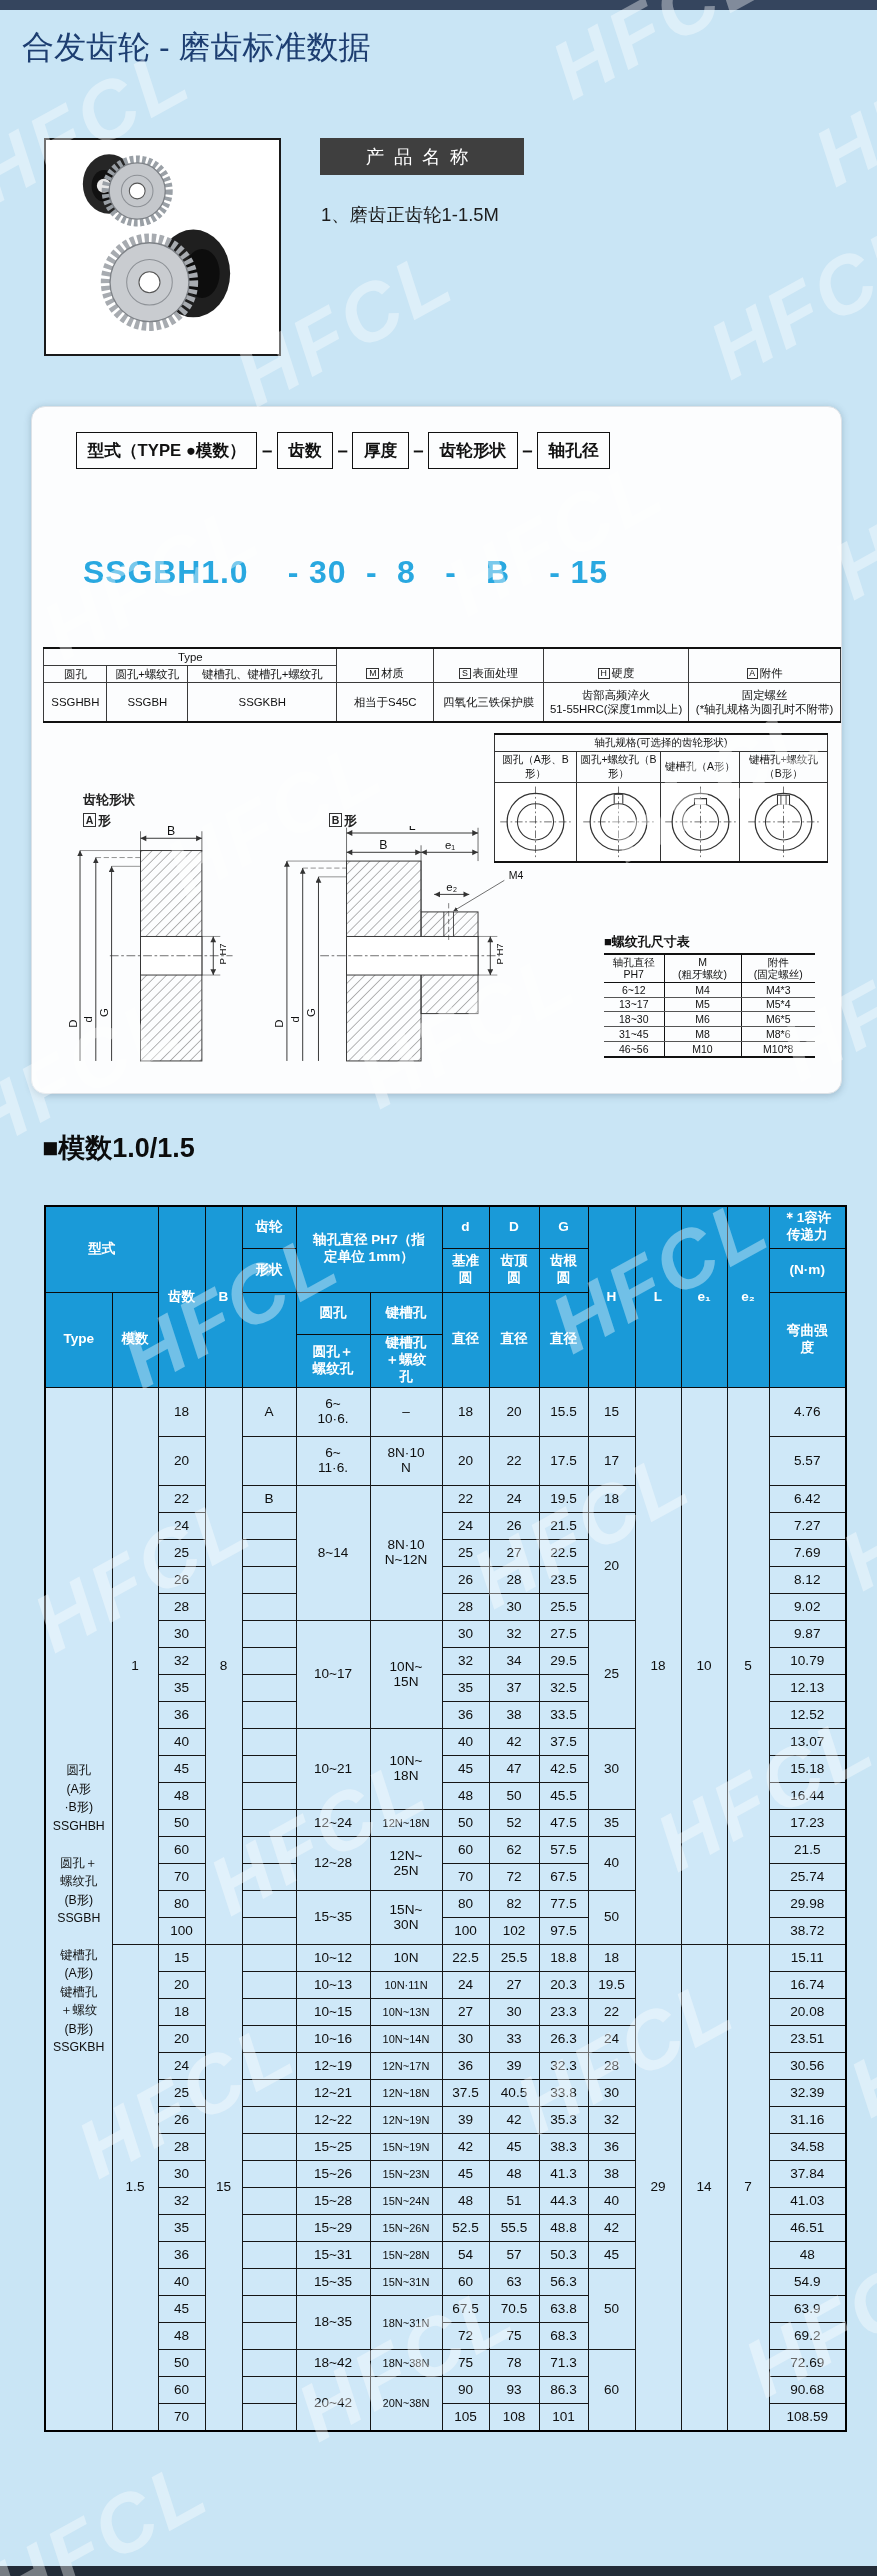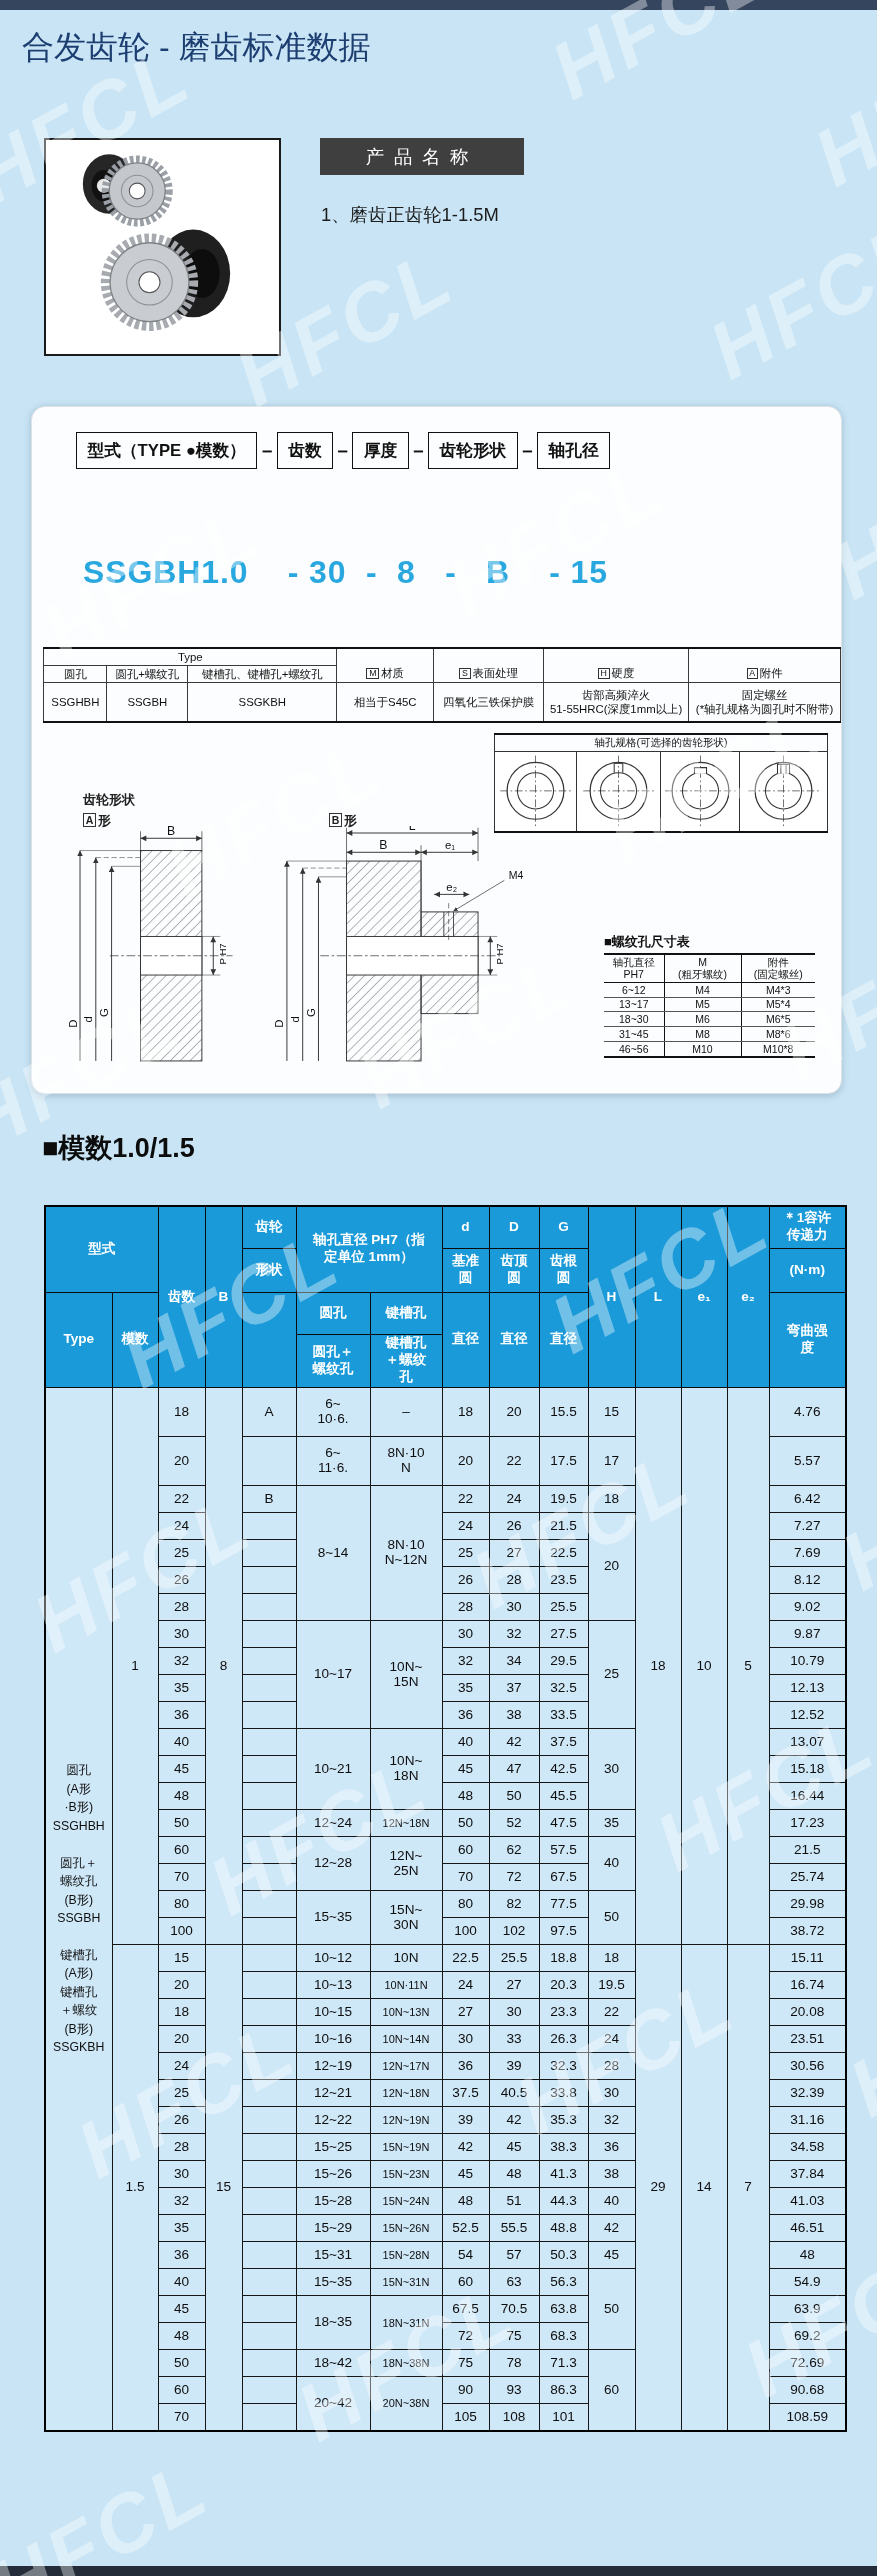"圆孔（A形、B形）" tr { html: none -> <tr> <td>圆孔（A形、B形）</td> <td>圆孔+螺纹孔（B形）</td> <td>键槽孔（A形）</td> <td>键槽孔+螺纹孔（B形）</td> </tr> }
